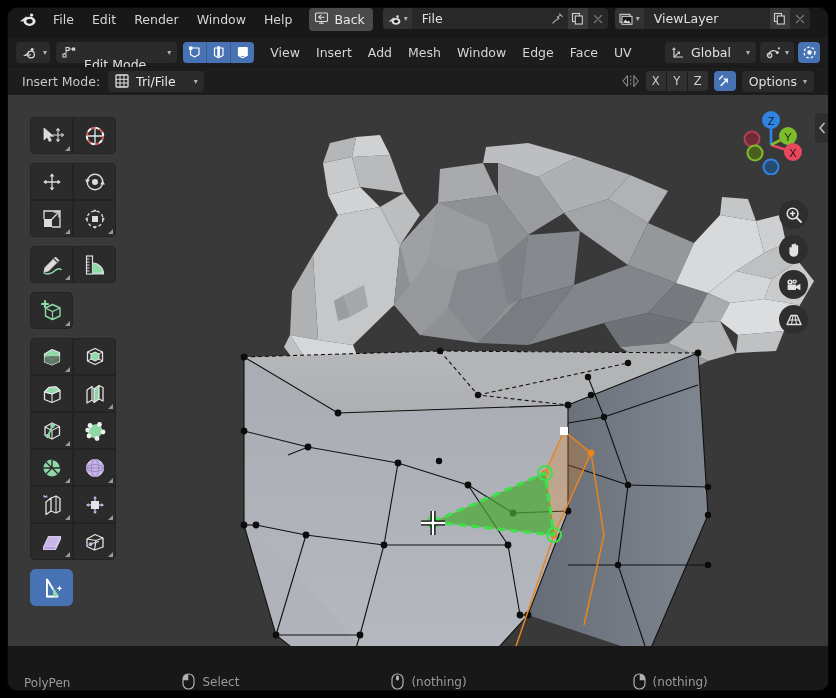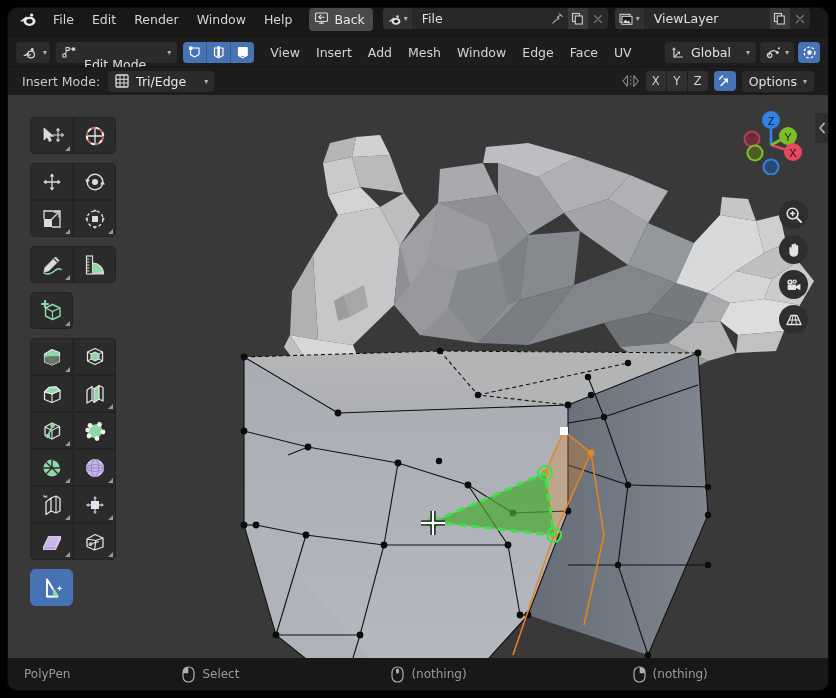"Tri/Edge" span.itext { text: Tri/Edge -> Tri/File }
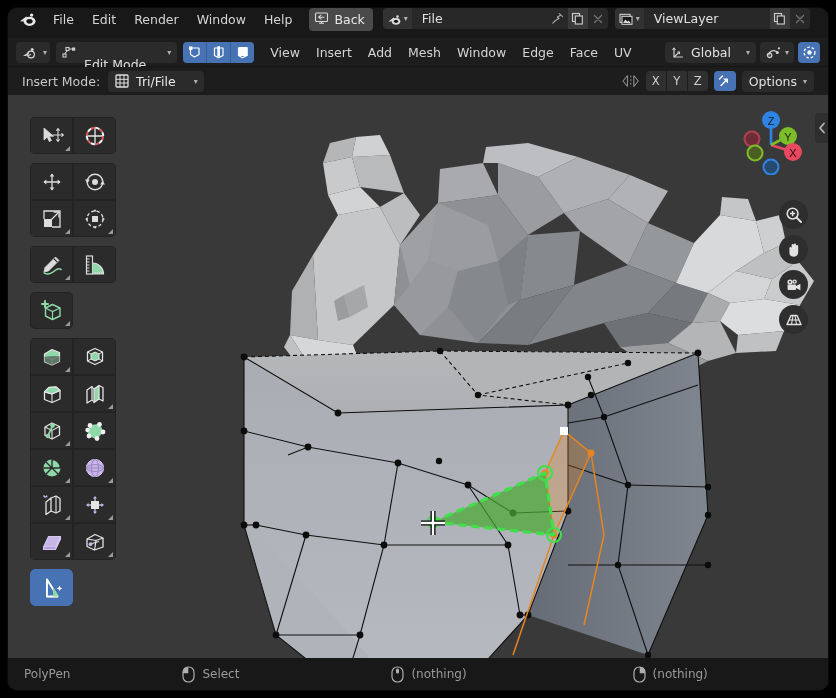"PolyPen" .statusbar { align-items: center -> flex-end; height: 32px -> 44px }
